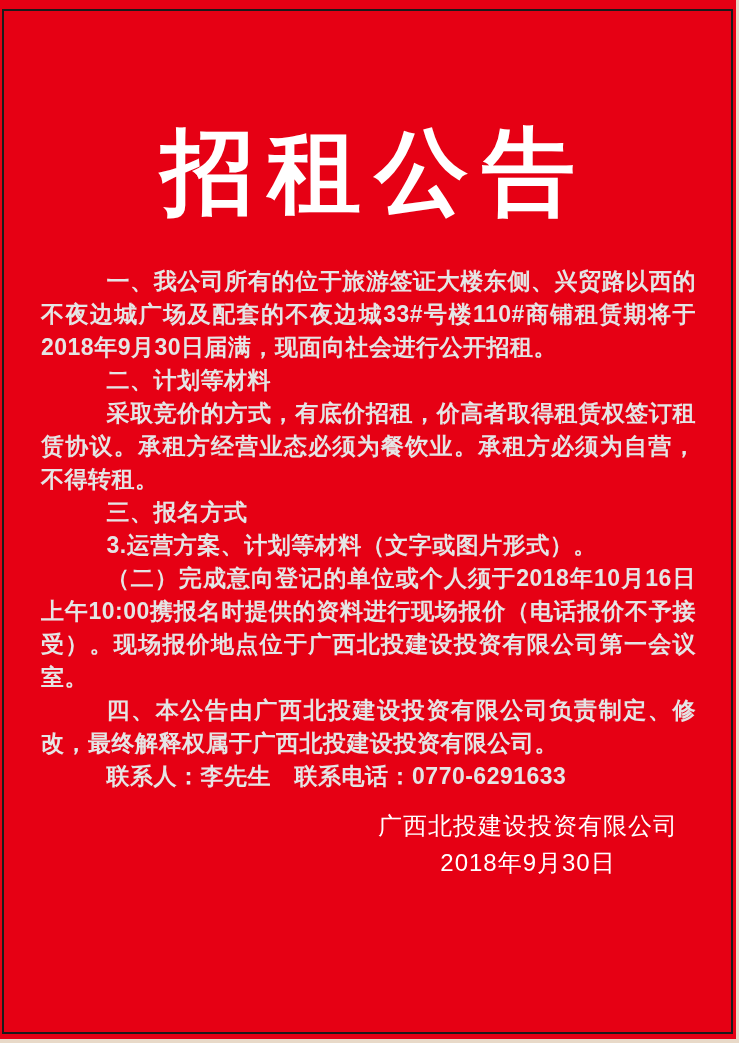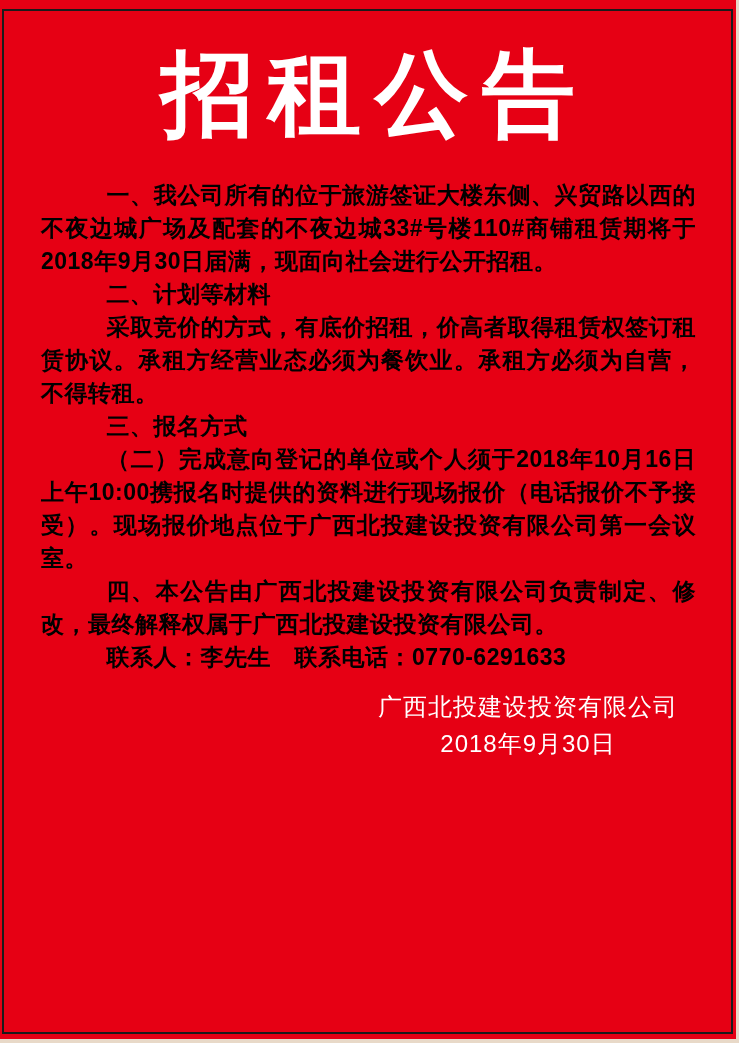"招租公告" .title { padding-top: 34px -> 112px }
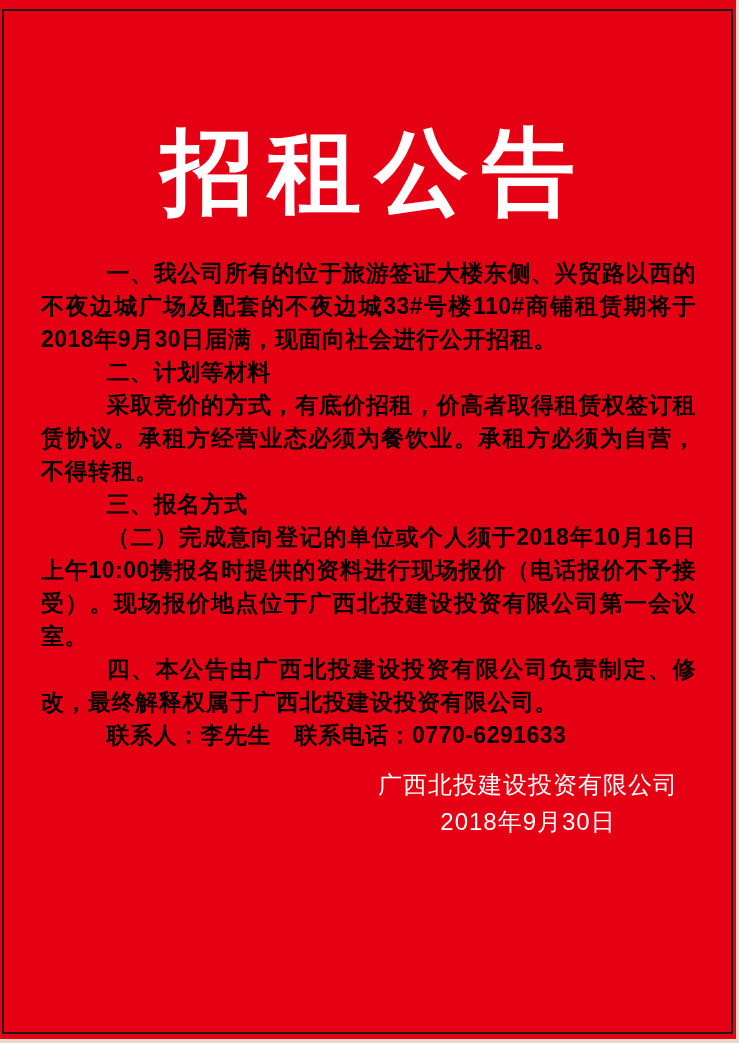"一、我公司所有的位于旅游签证大楼东侧、兴贸路以西的不夜边城广场及配套的不夜边城3" .body-text { color: #000000 -> #e5e5e5; margin-top: 24px -> 32px }
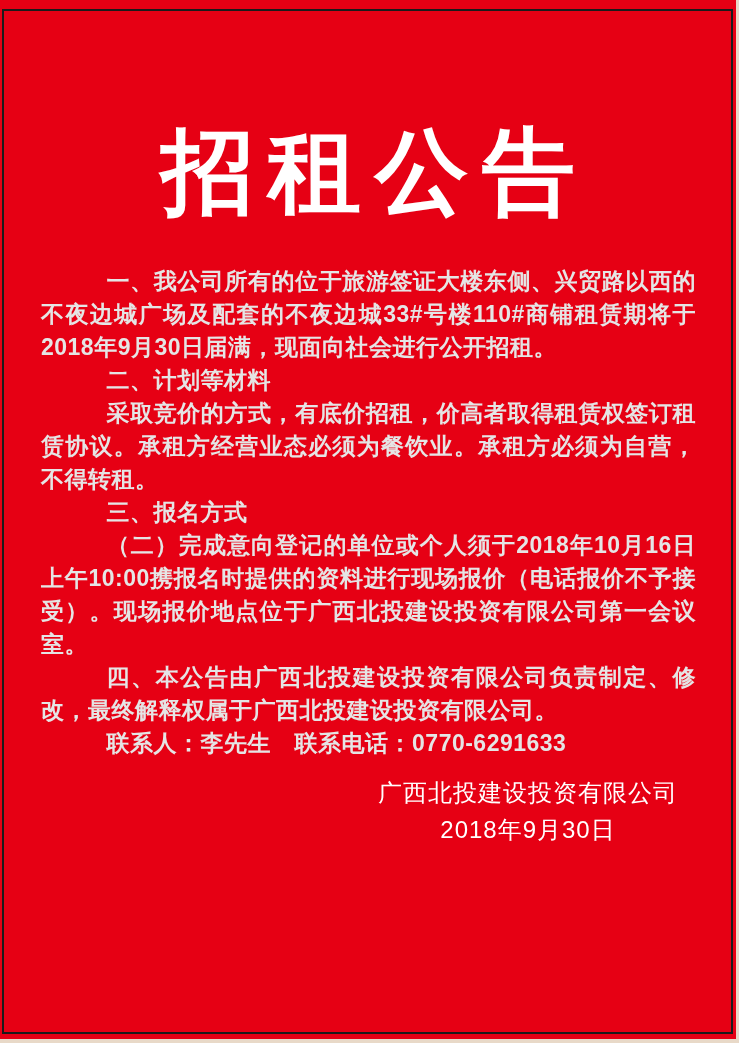"3.运营方案、计划等材料（文字或图片形式）。" p { html: none -> <p>3.运营方案、计划等材料（文字或图片形式）。</p> }
